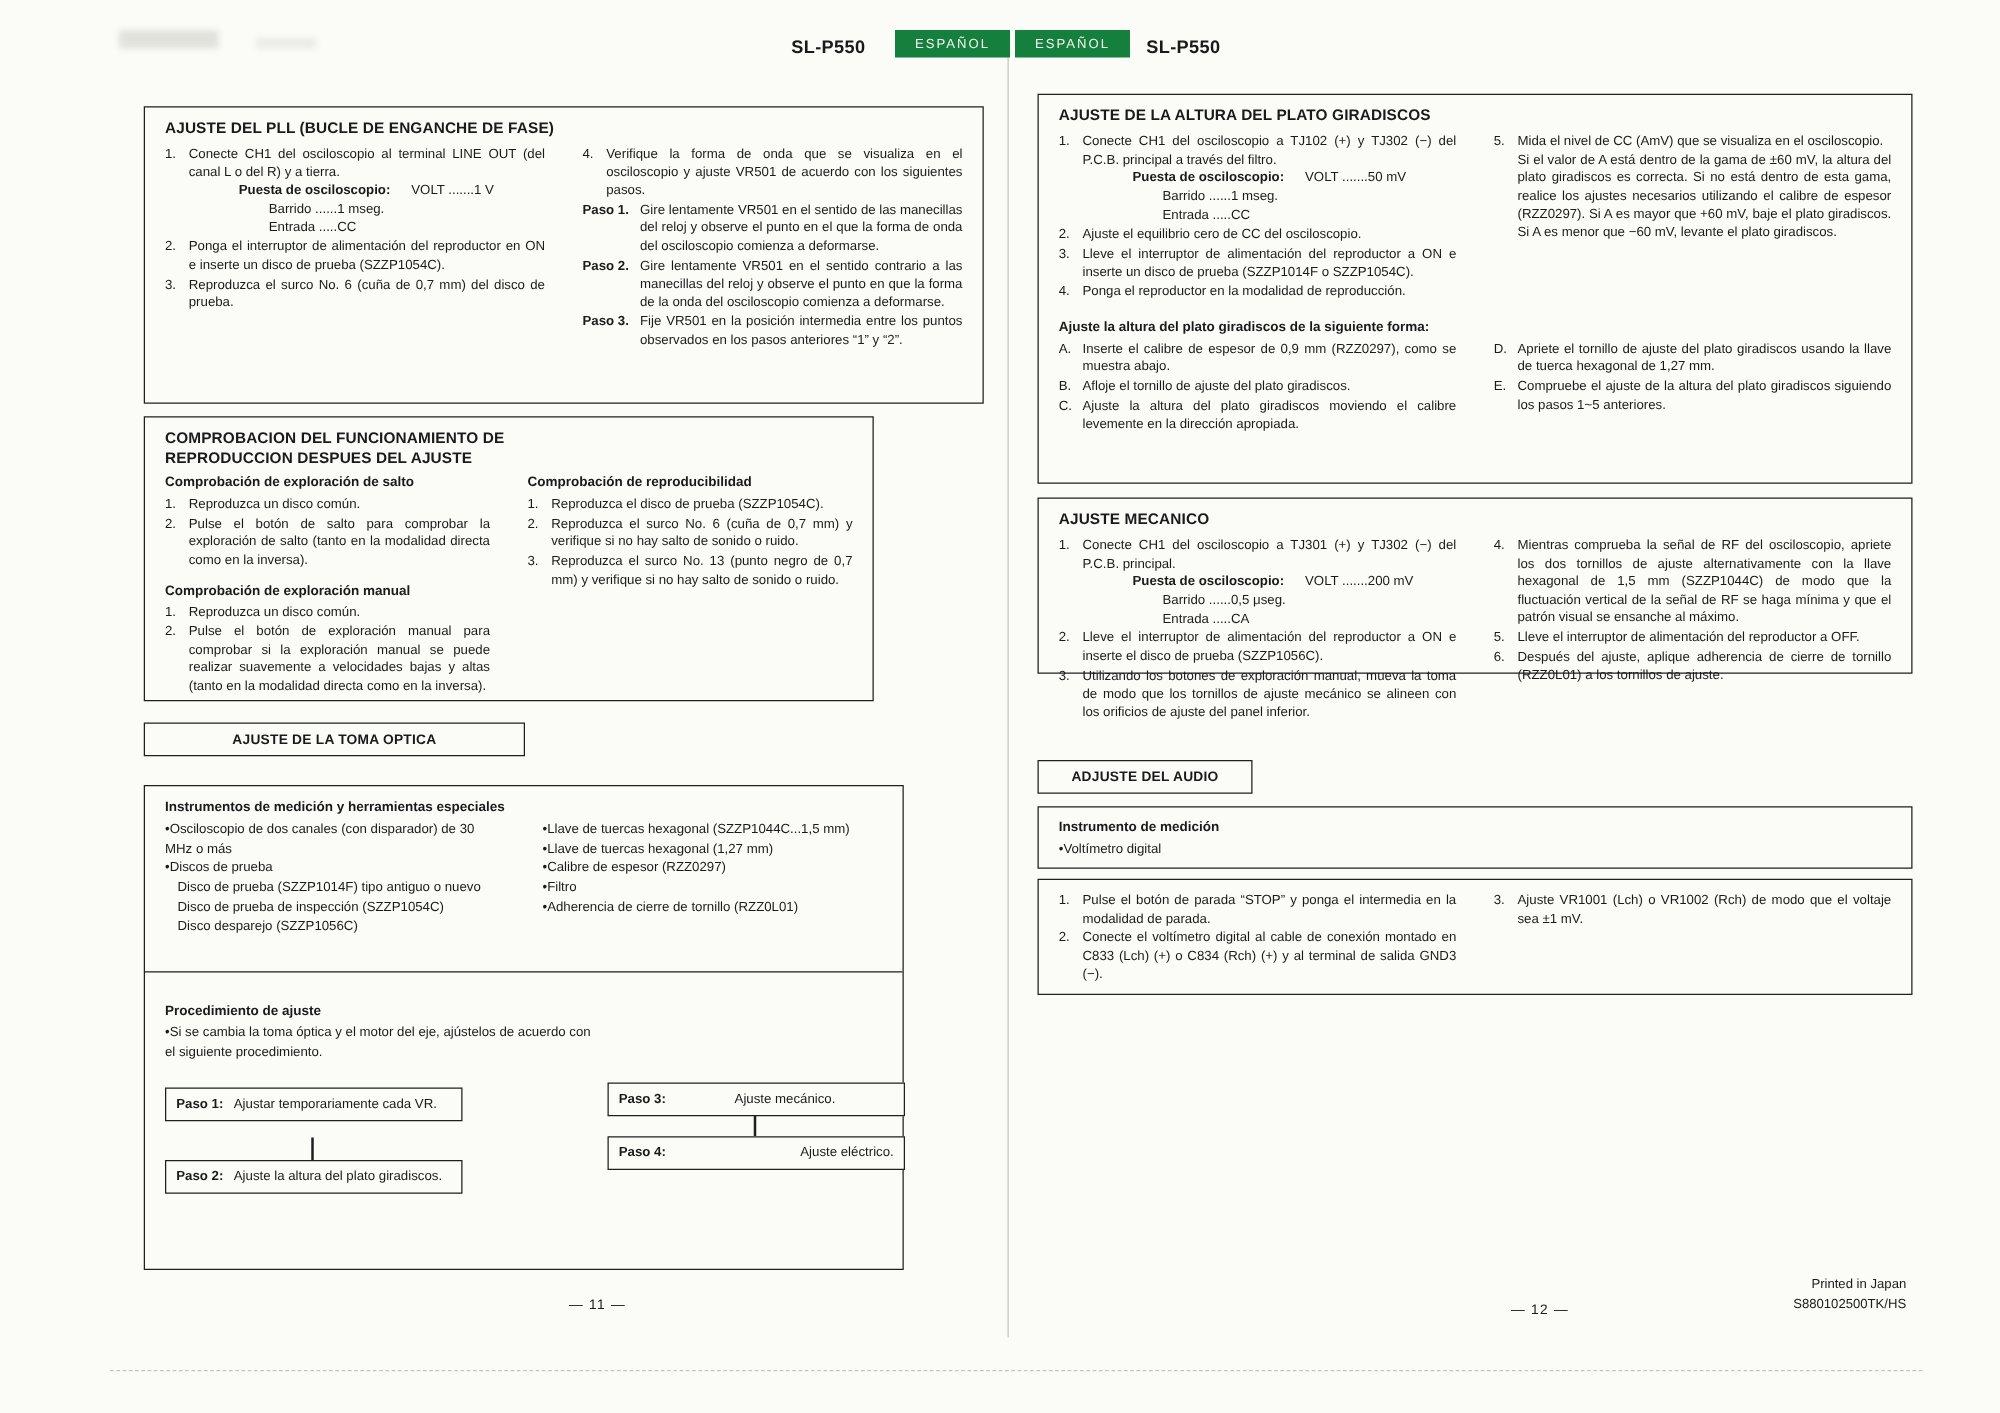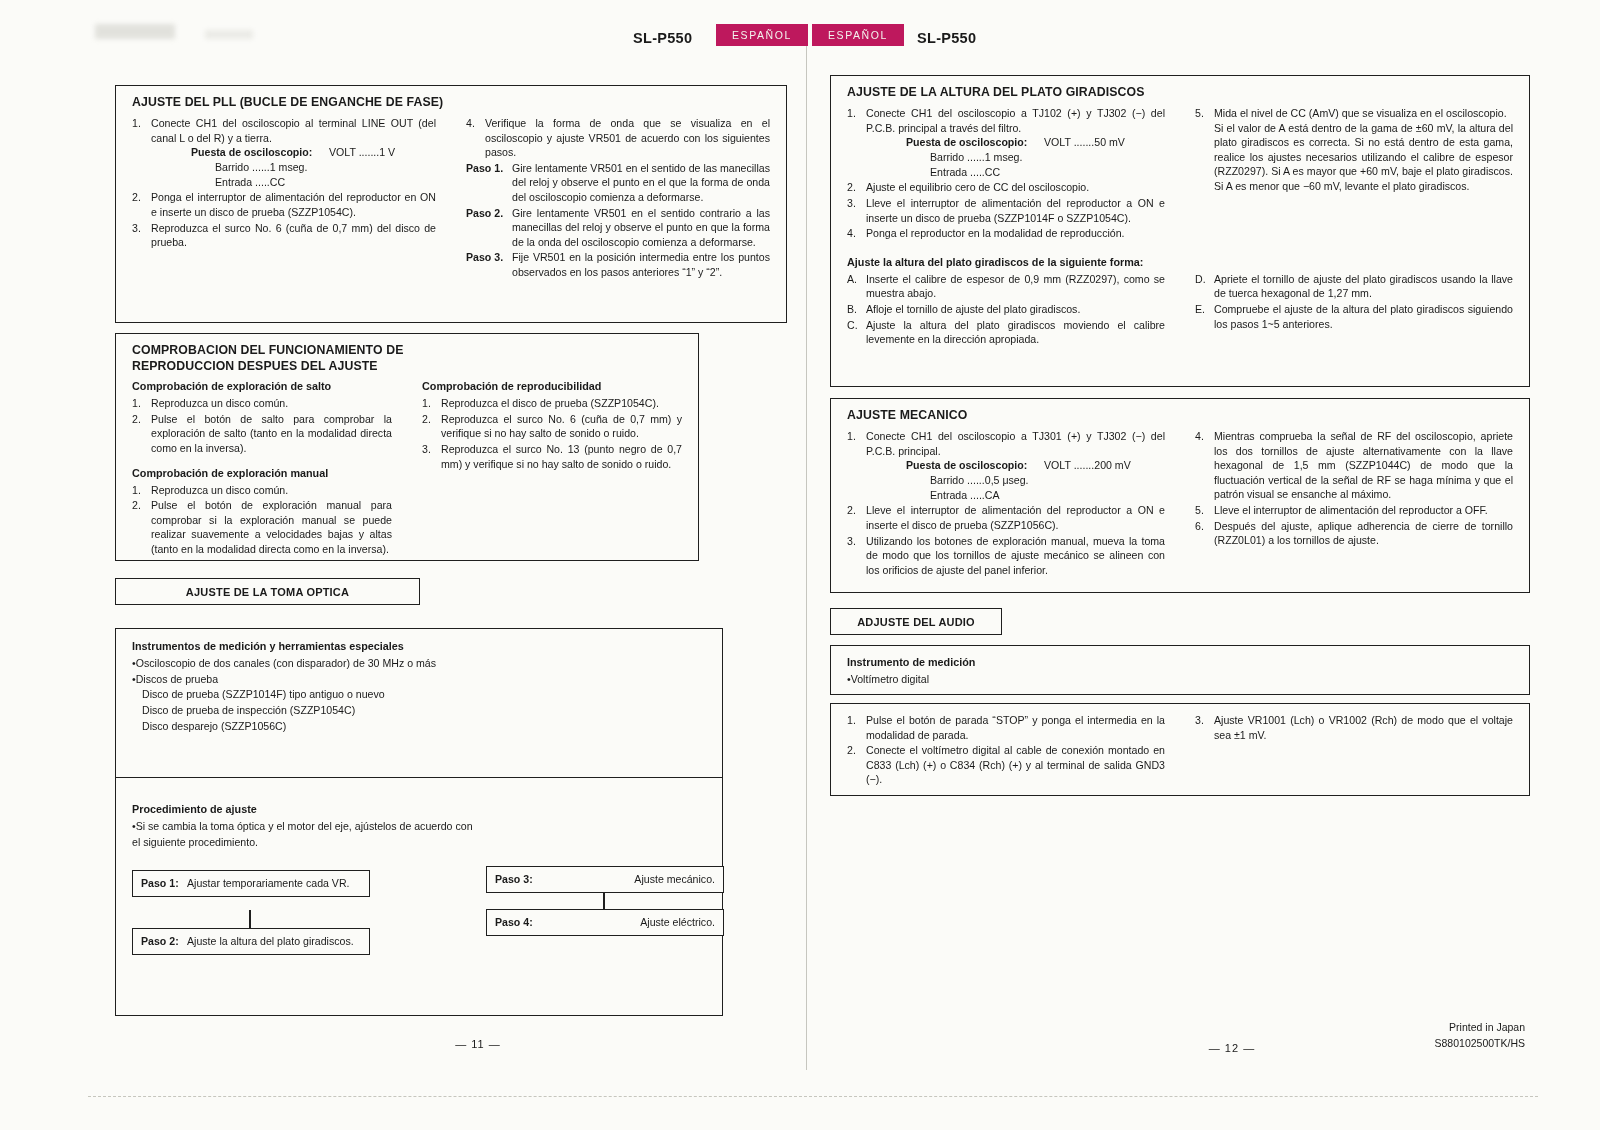"ESPAÑOL" .badge { background: #be185d -> #15803d }
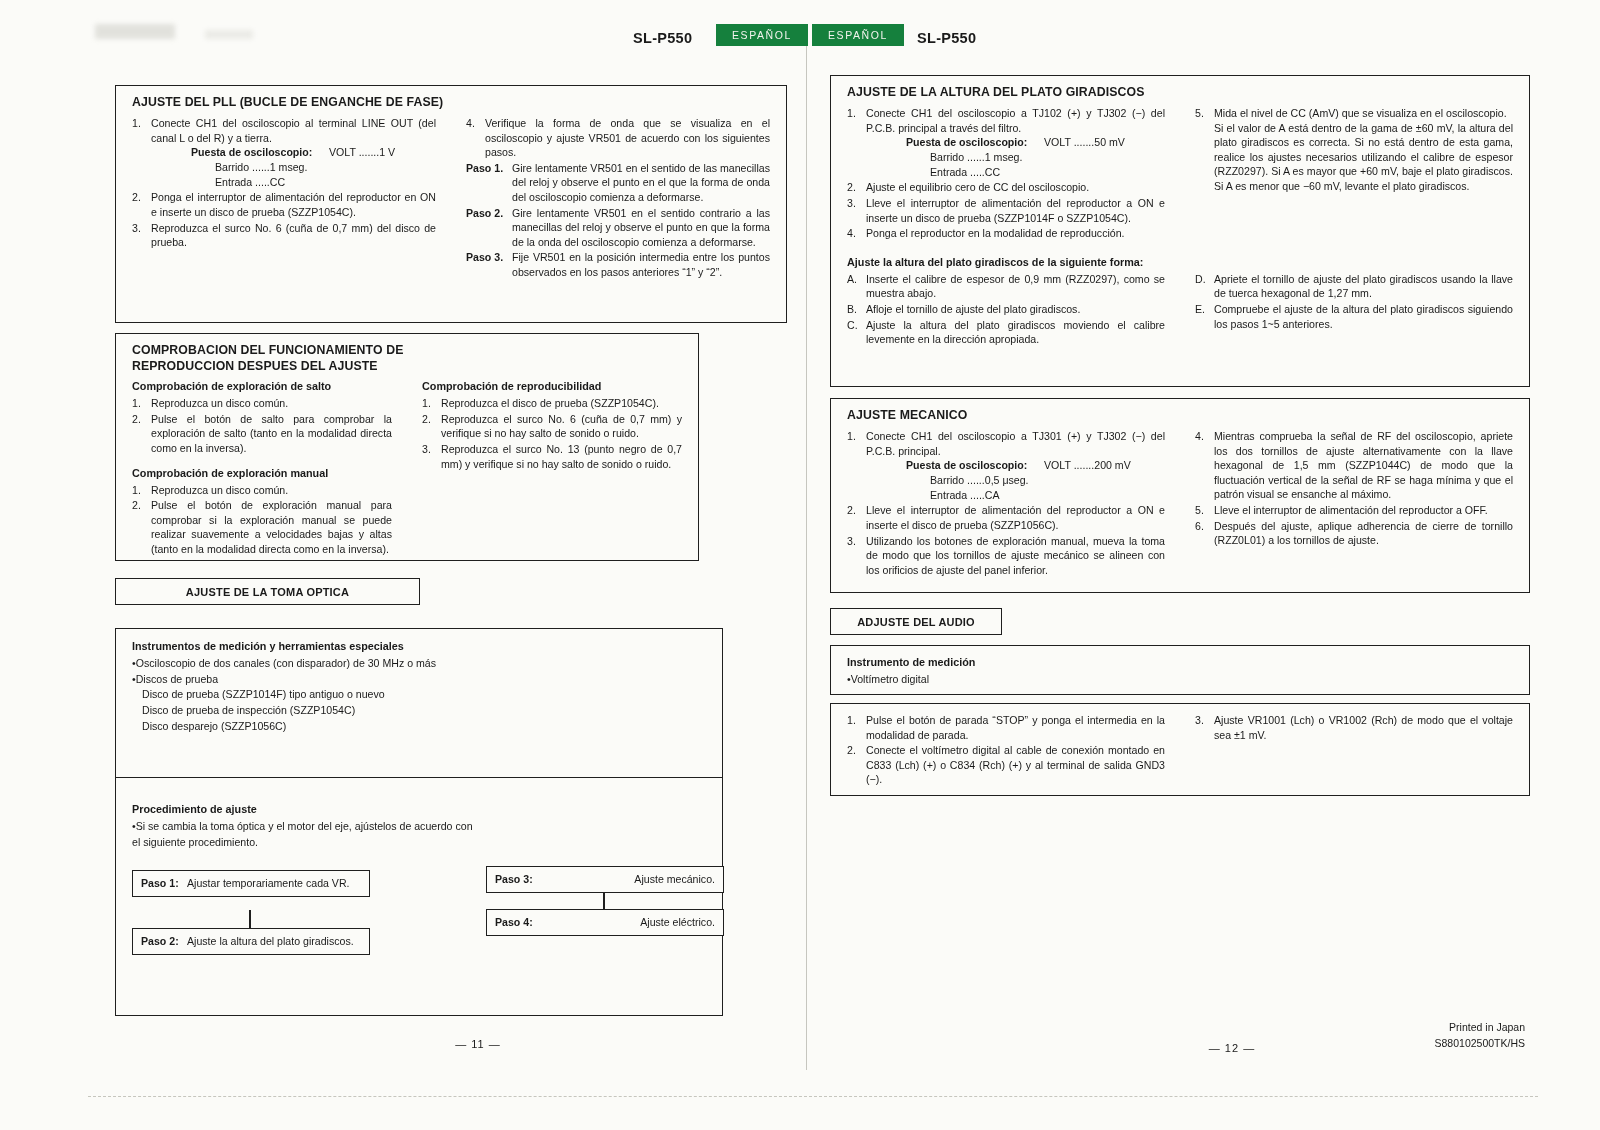"AJUSTE MECANICO" section.box { height: 195px -> 141px }
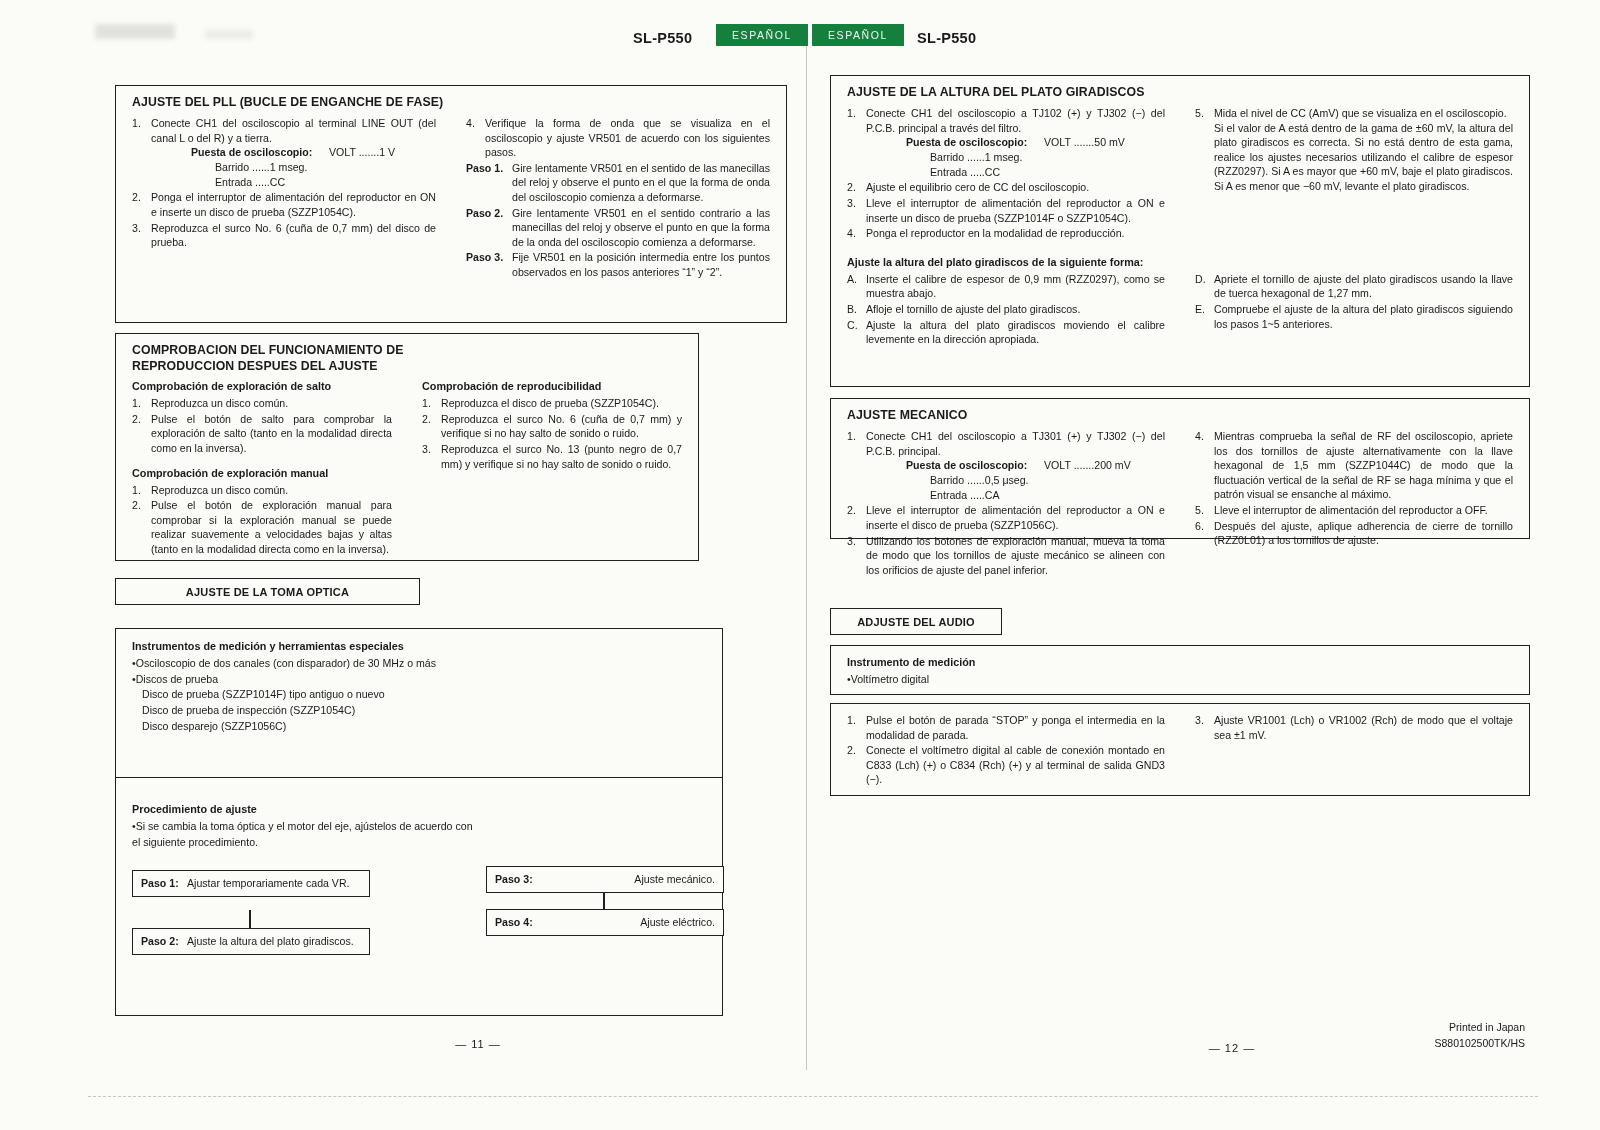"•Llave de tuercas hexagonal" div.col { html: none -> <div> <div>•Llave de tuercas hexagonal (SZZP1044C...1,5 mm)</div> <div>•Llave de tuercas hexagonal (1,27 mm)</div> <div>•Calibre de espesor (RZZ0297)</div> <div>•Filtro</div> <div>•Adherencia de cierre de tornillo (RZZ0L01)</div> </div> }
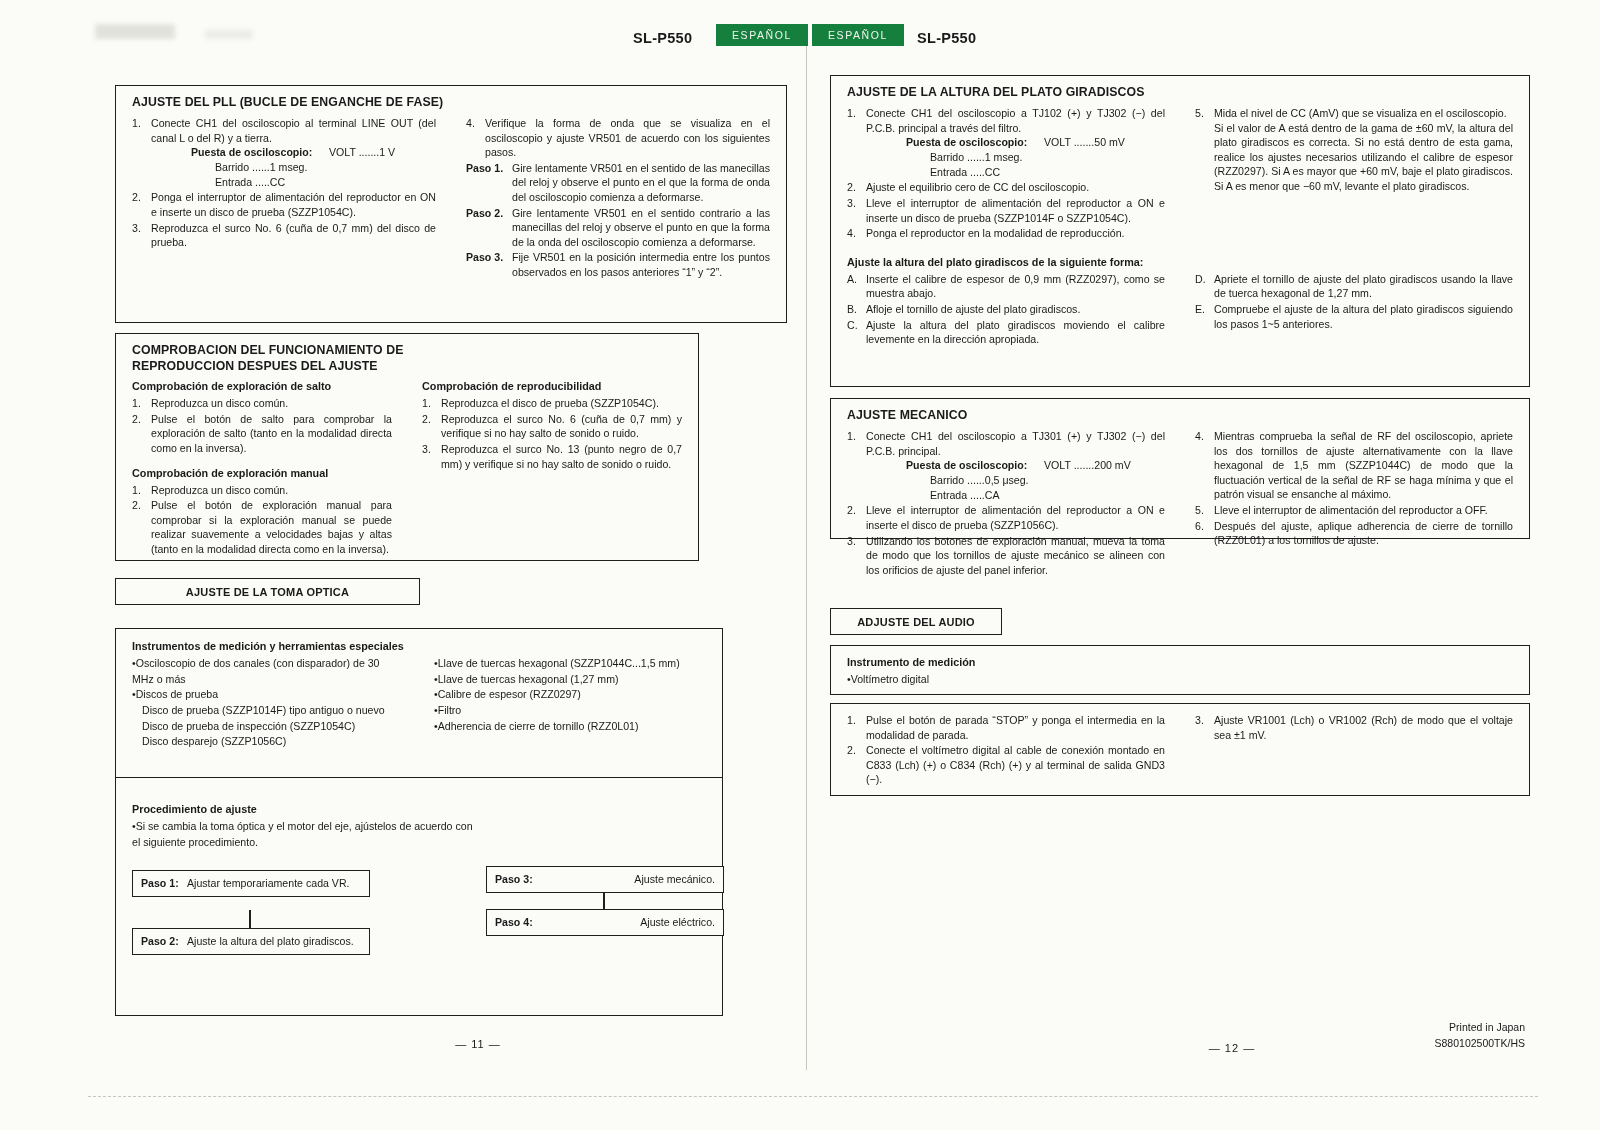"Ajuste mecánico." span.t { text-align: right -> center }
